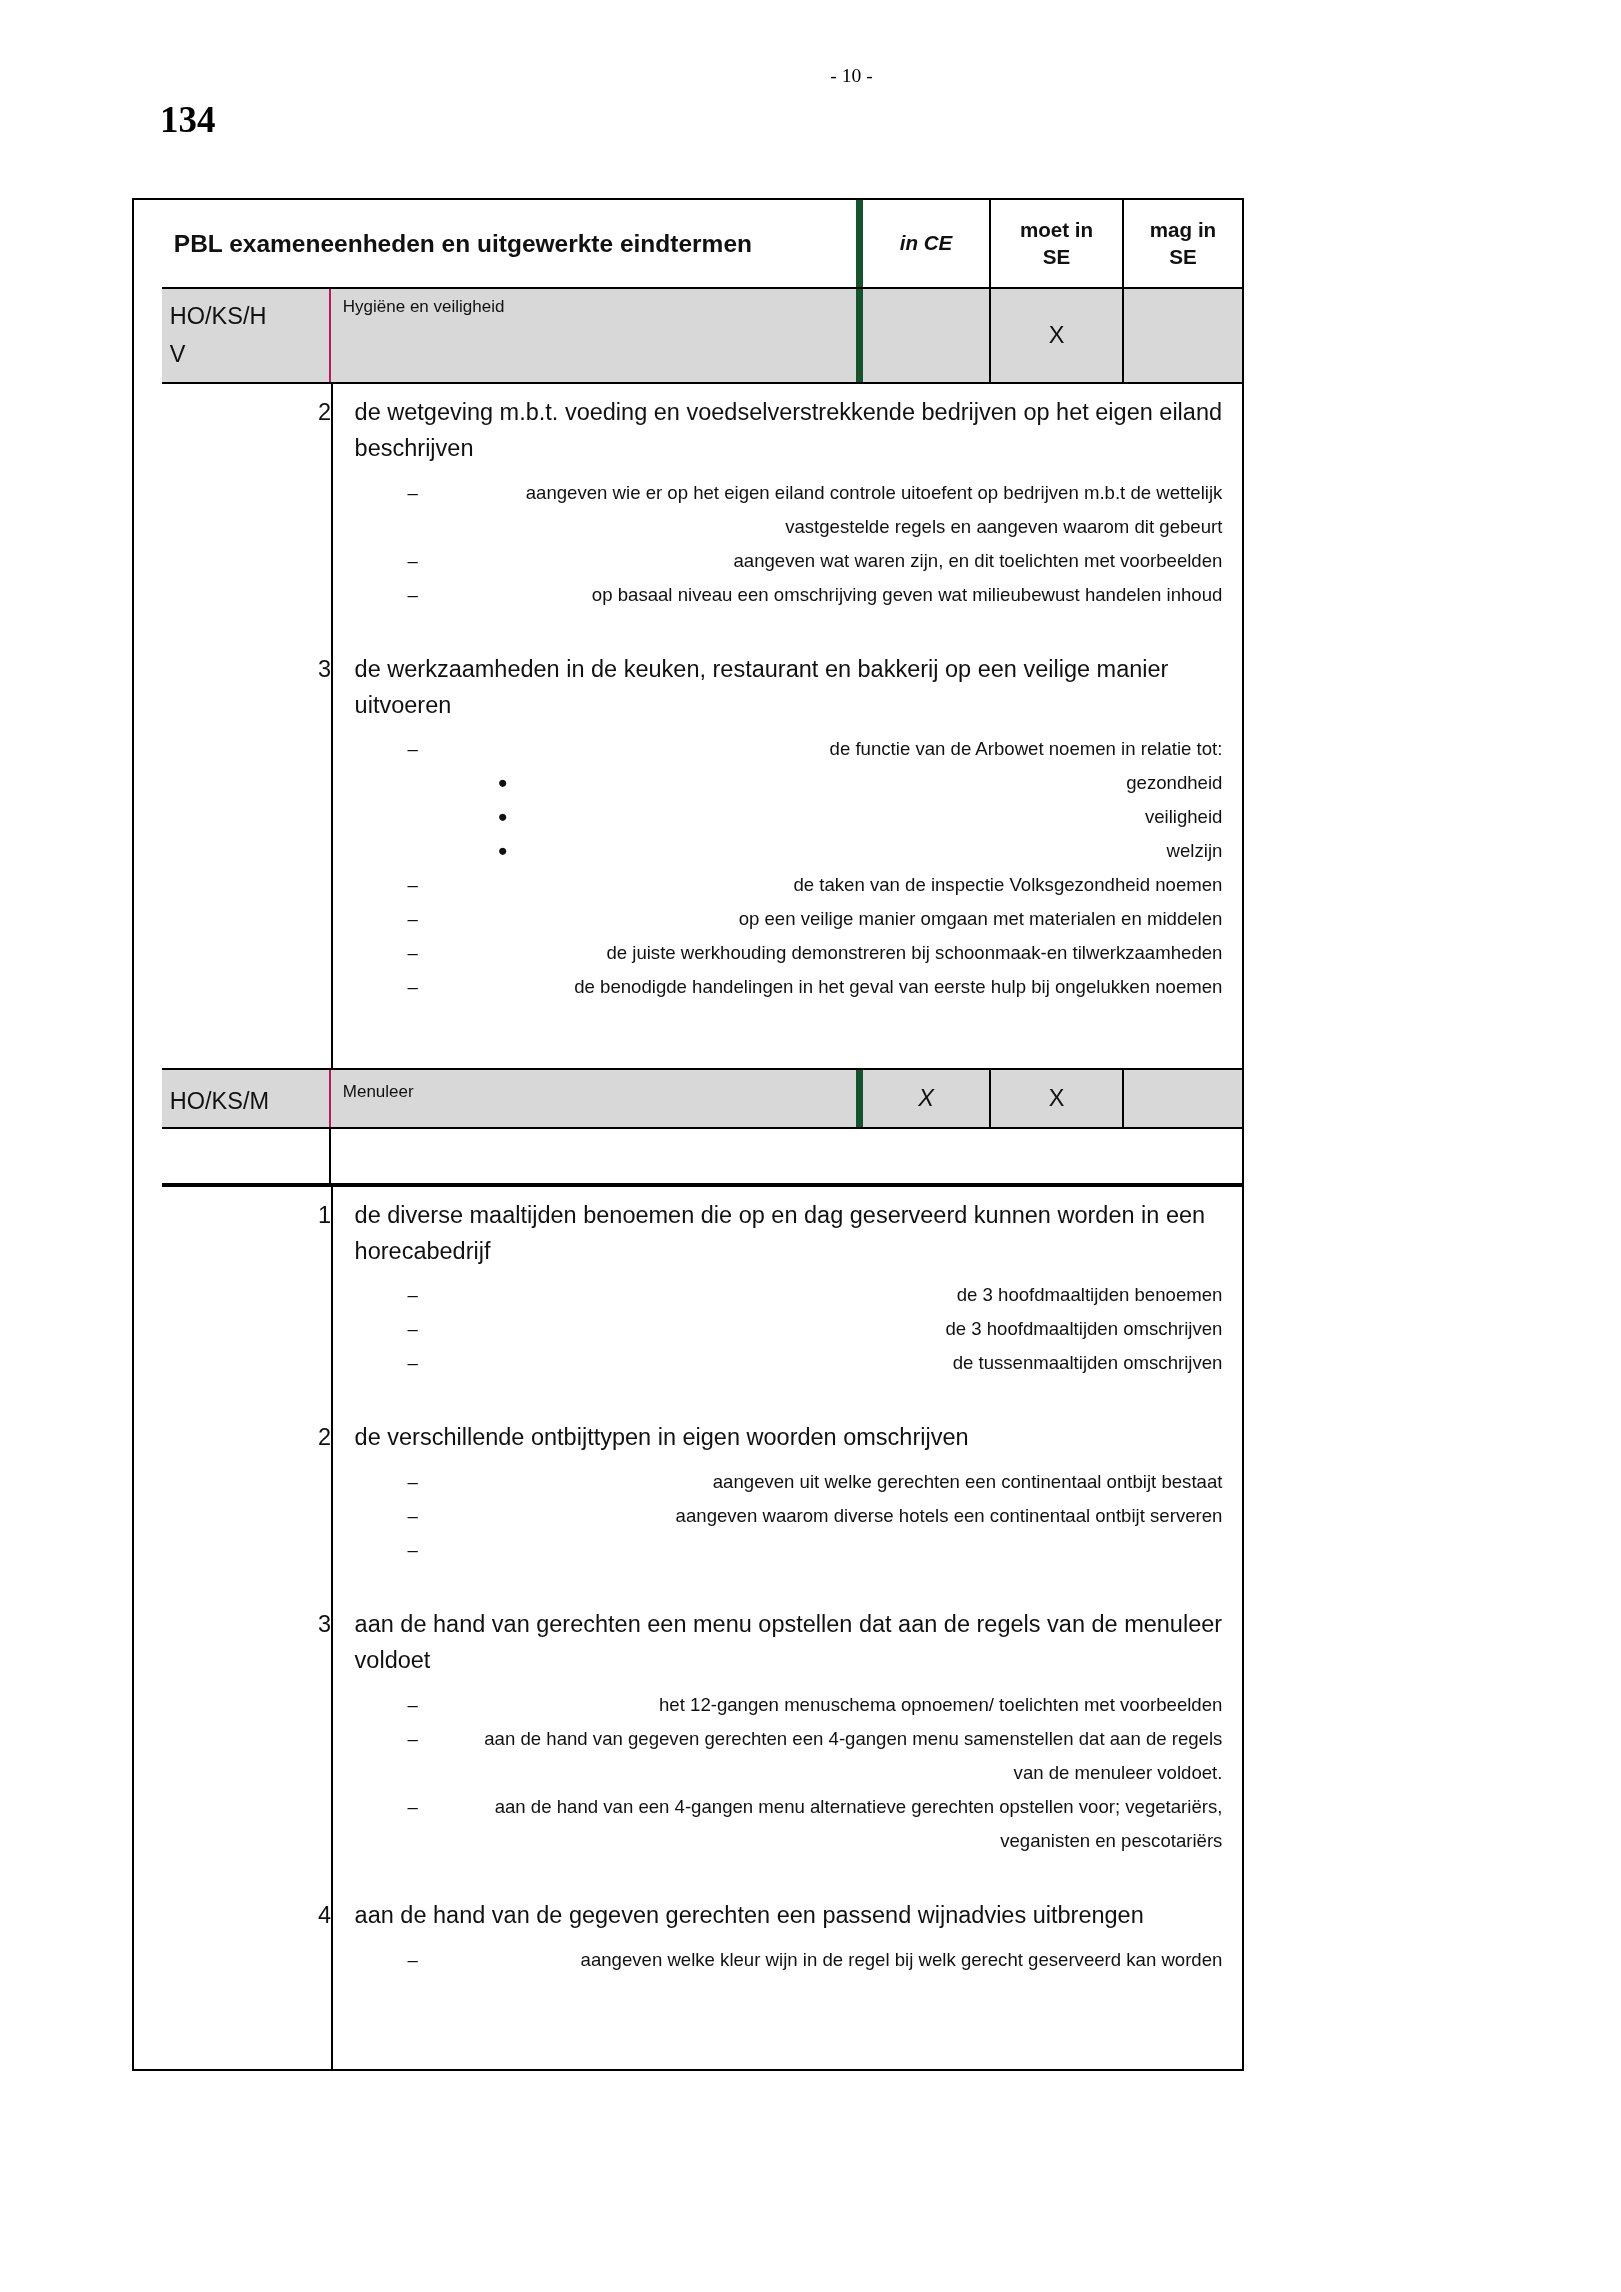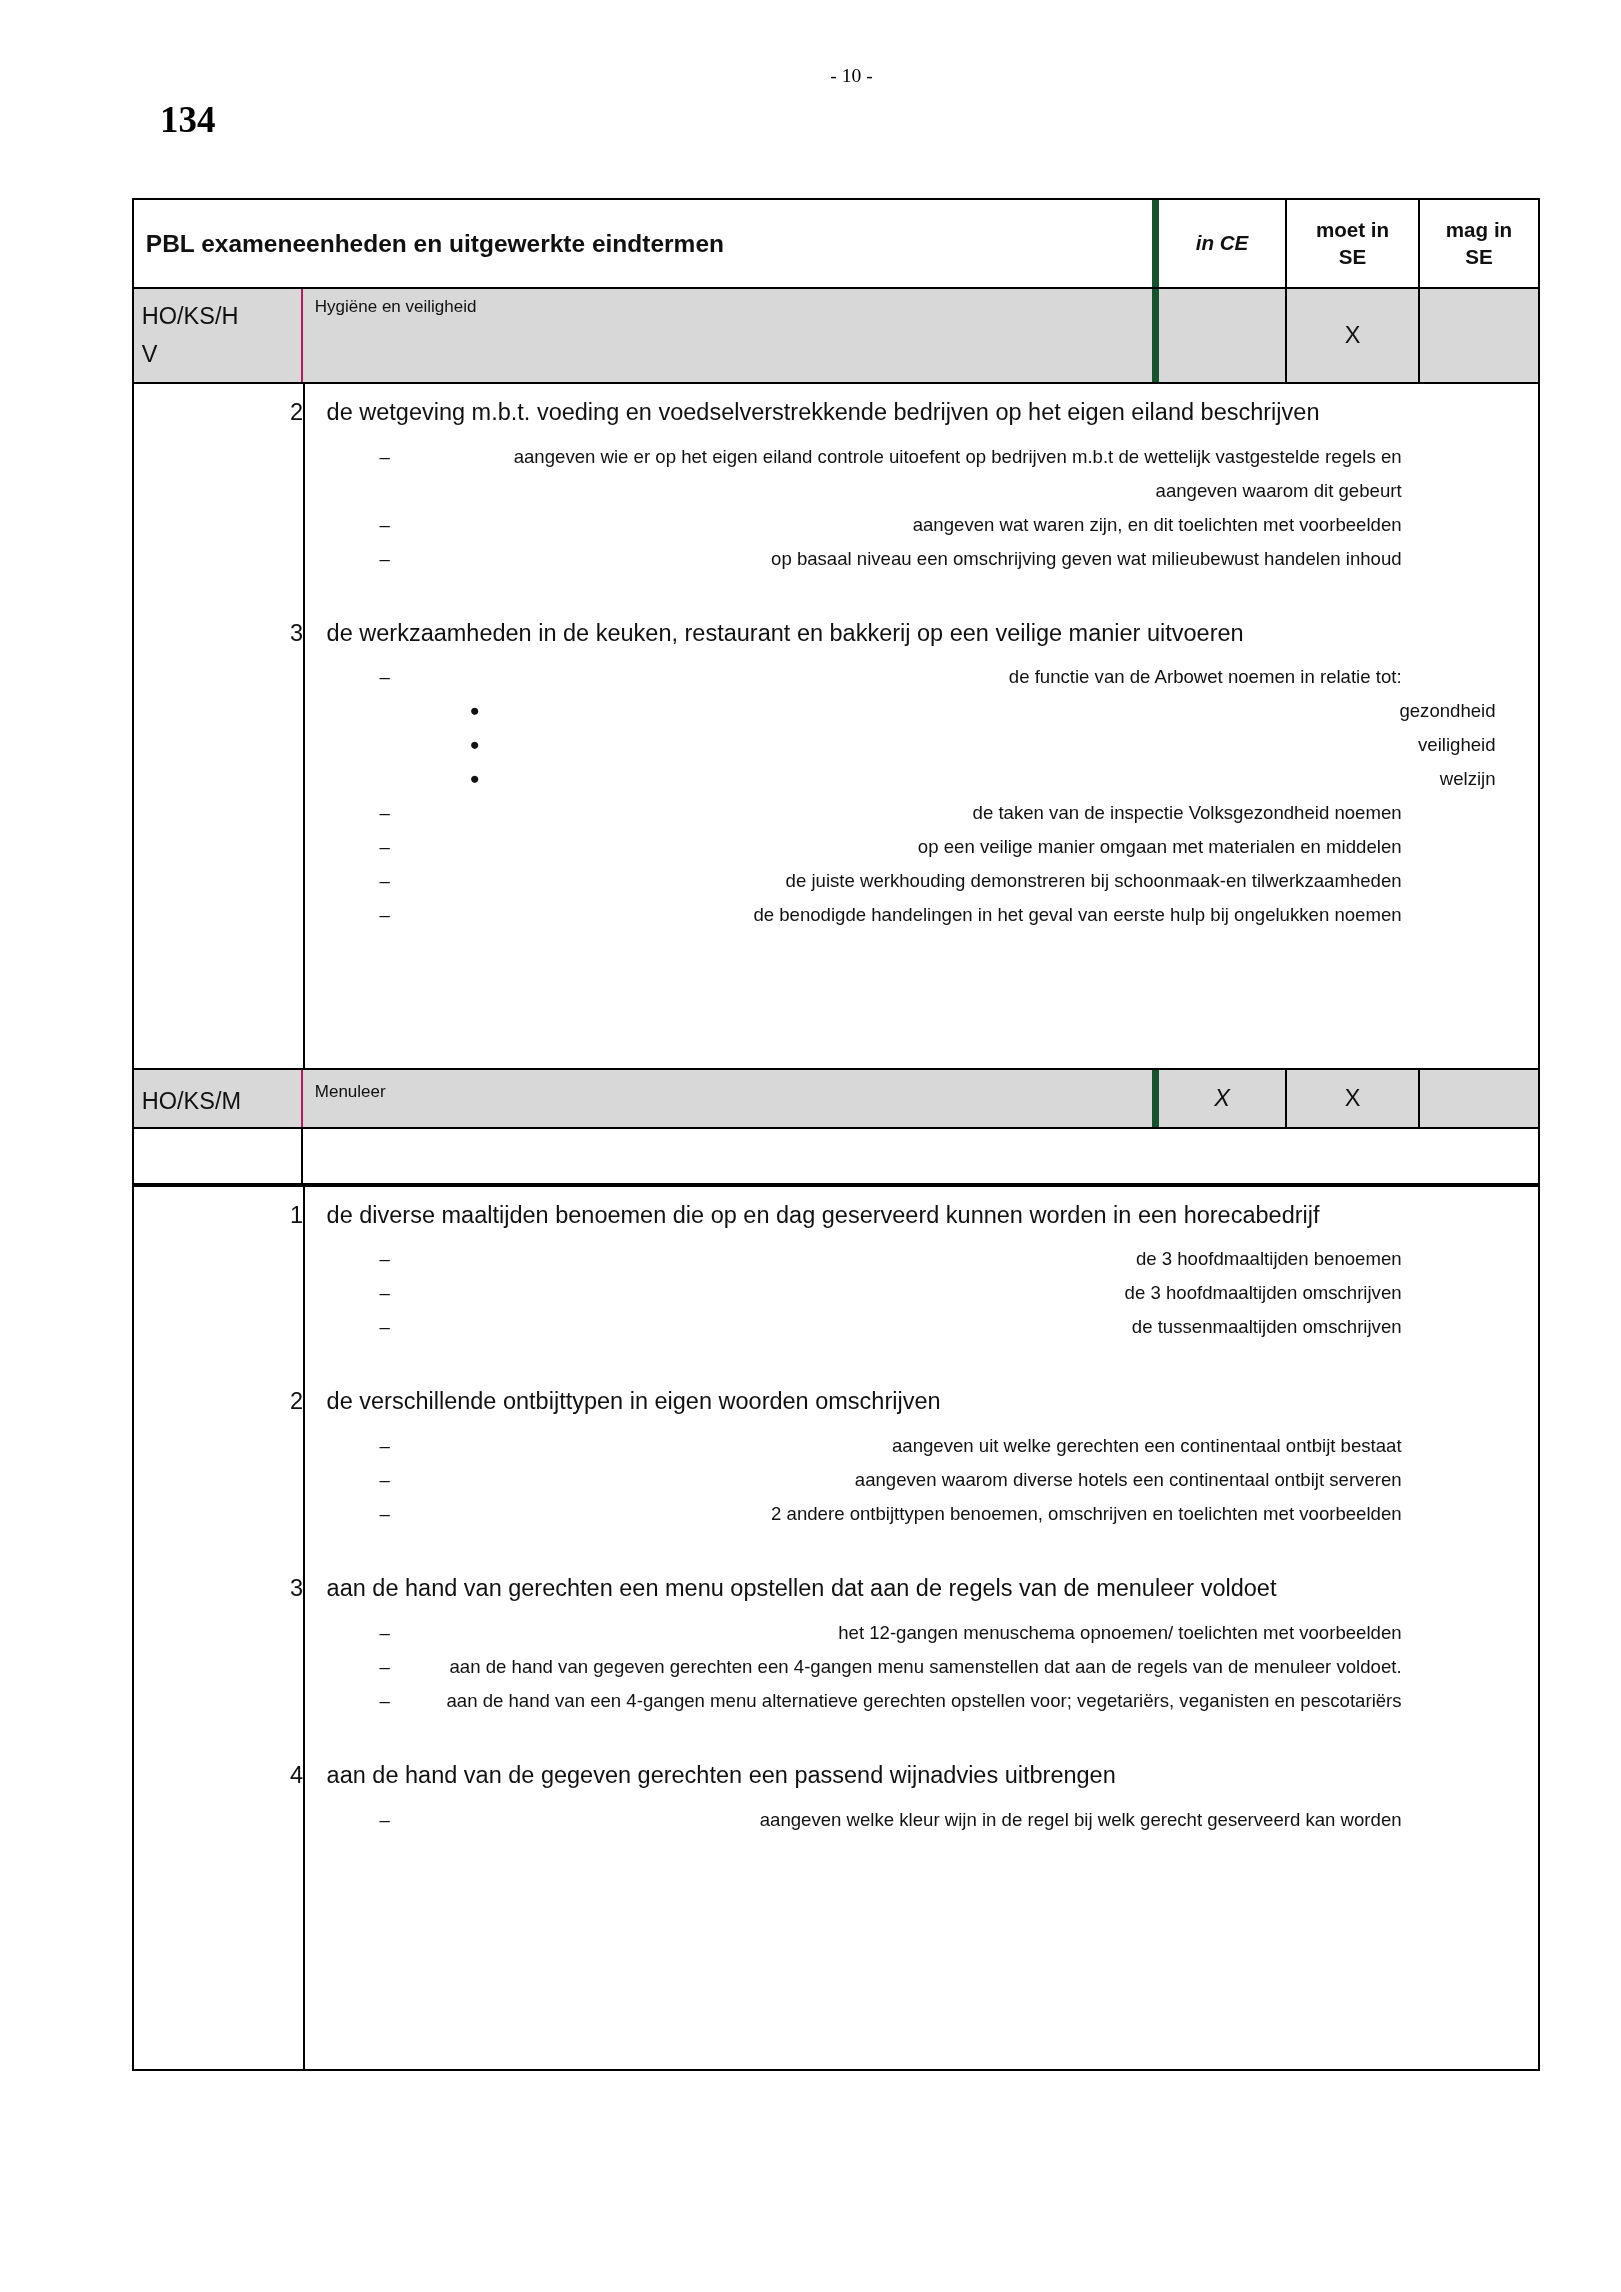"PBL exameneenheden en uitgewerkte" .tbl { padding-left: none -> 28px; width: 1408px -> 1112px }
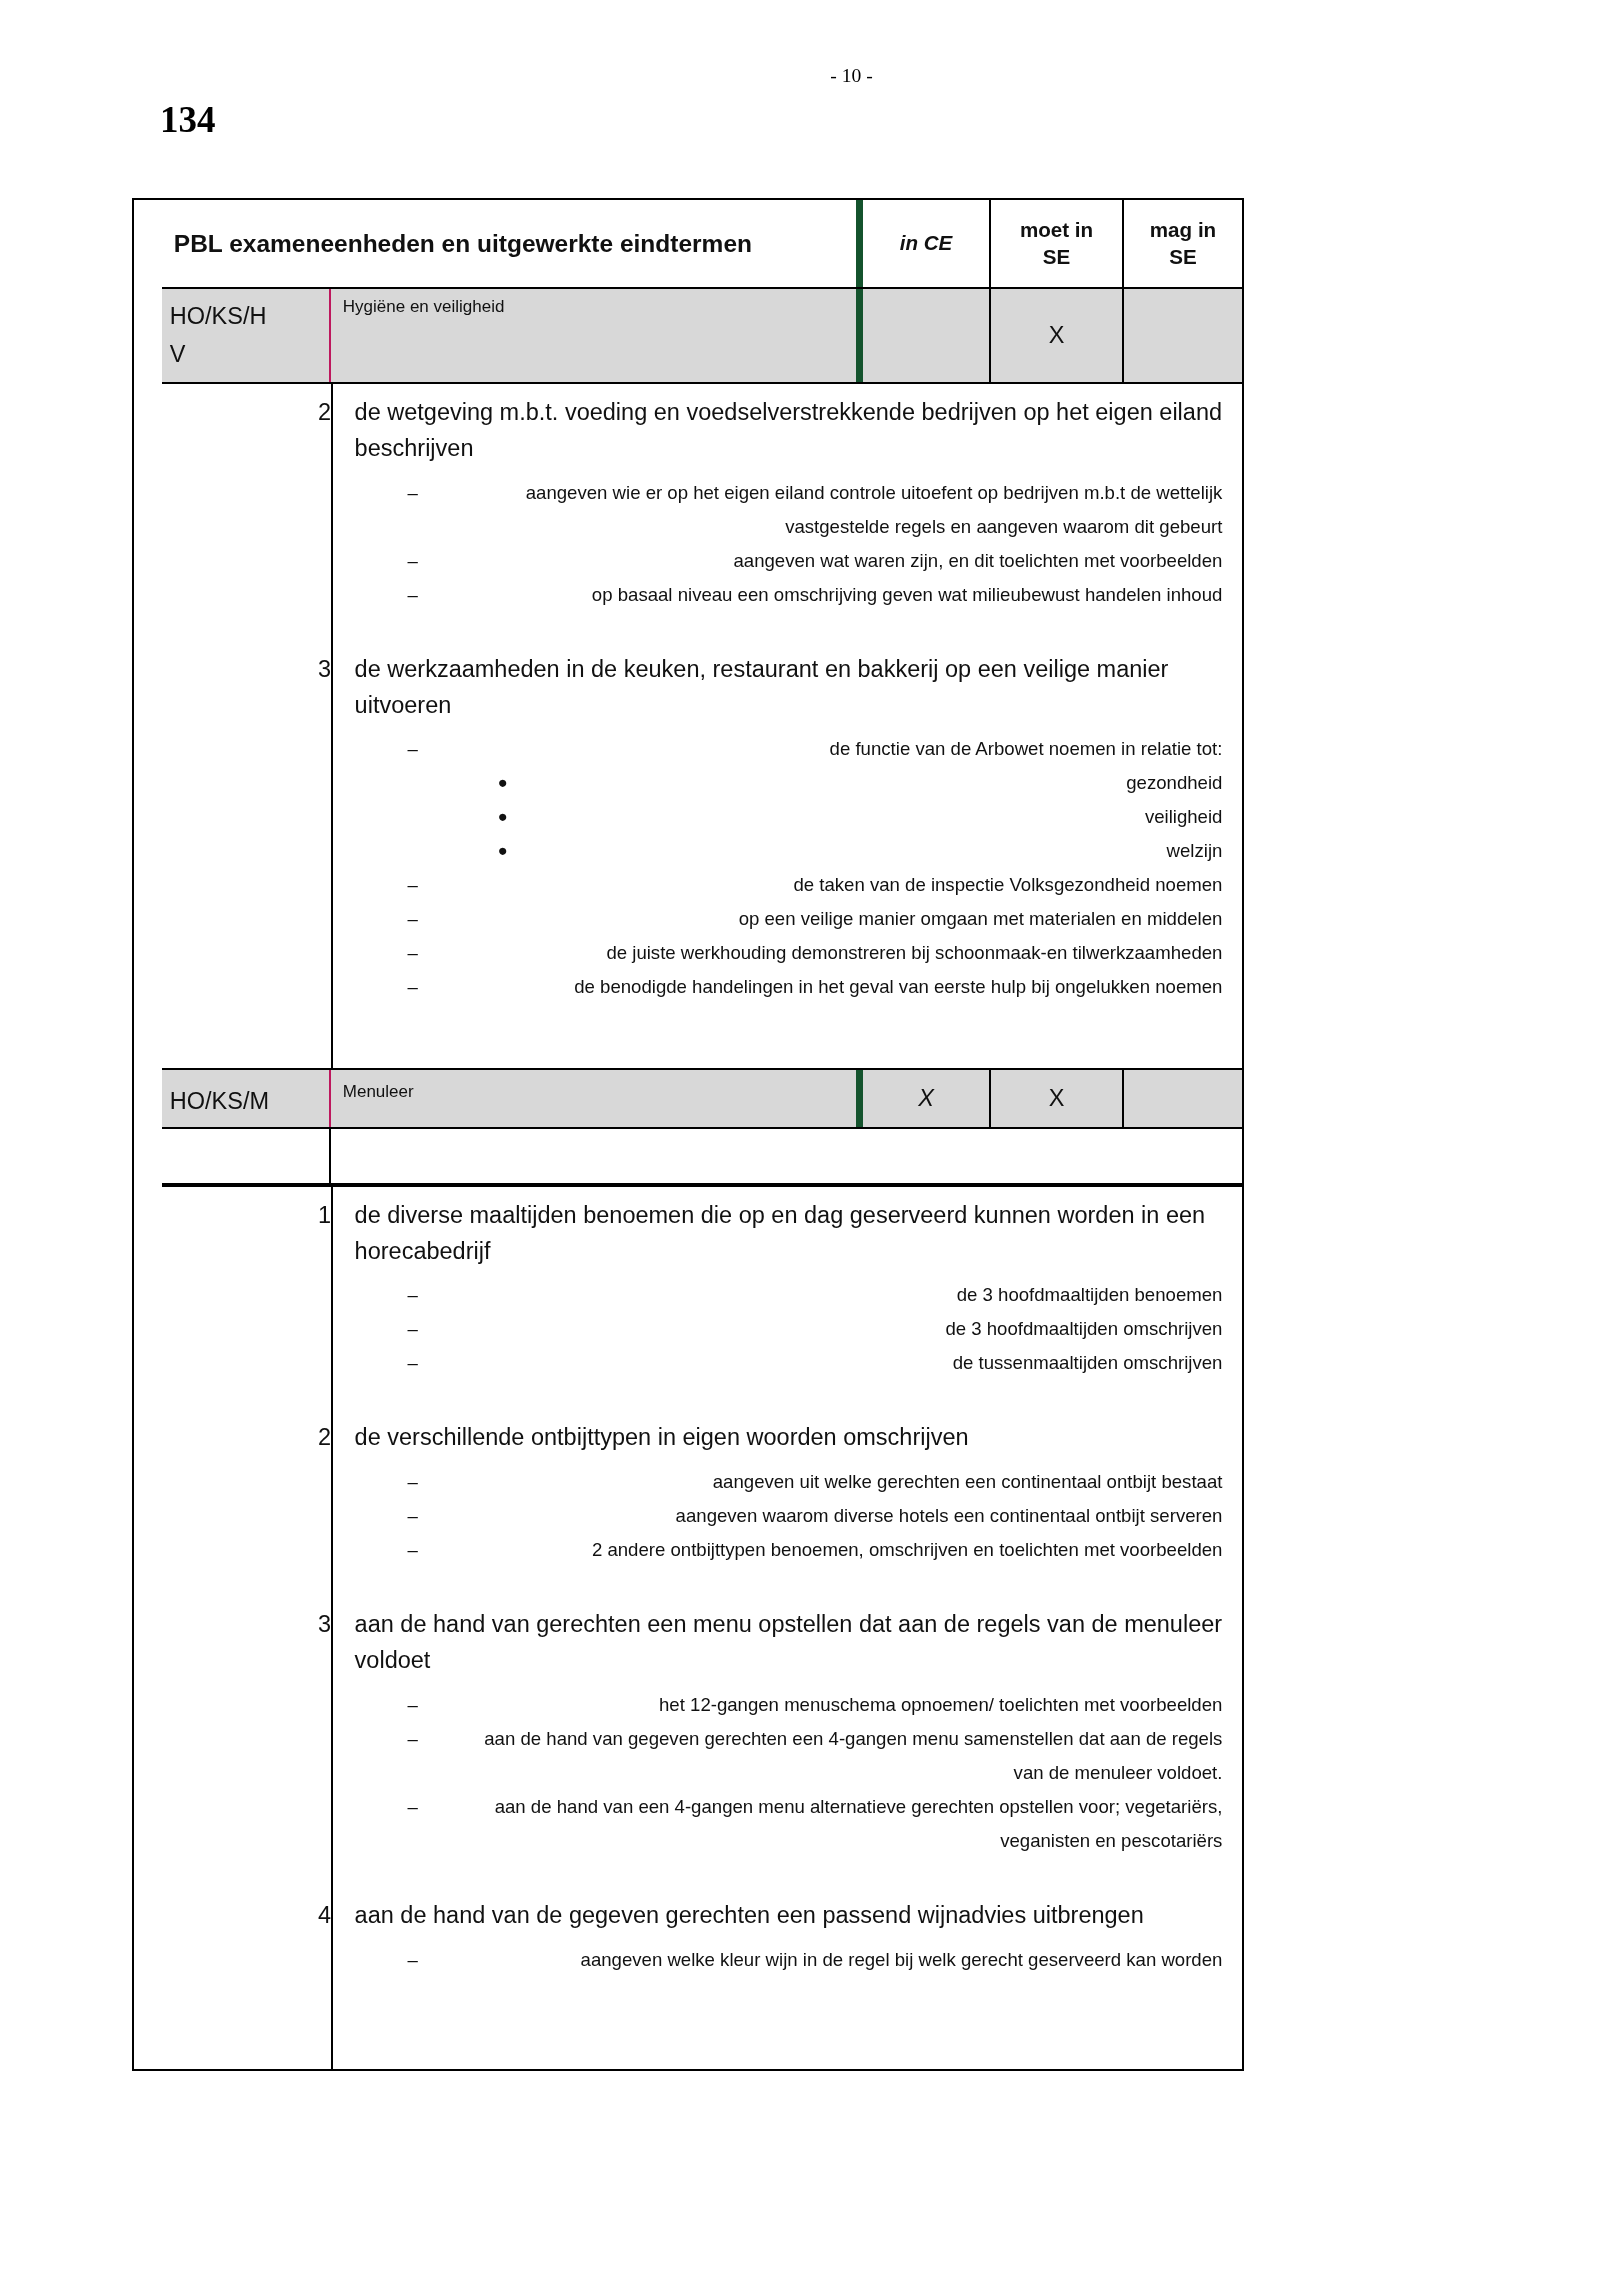"2 andere ontbijttypen benoemen," span.txt { html: <span>2 andere ontbijttypen benoemen, omschrijven en toelichten met voorbeelden</span> -> none }
